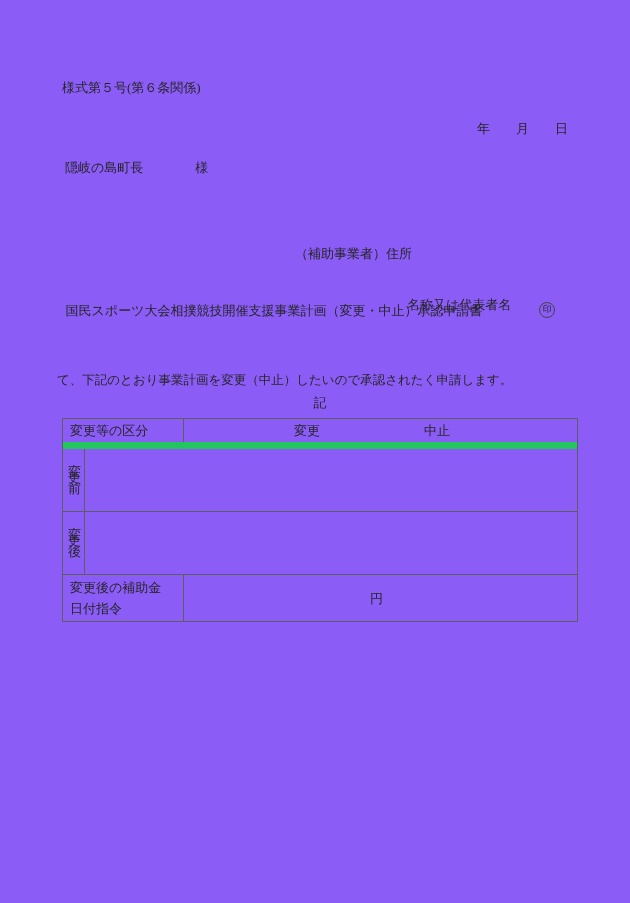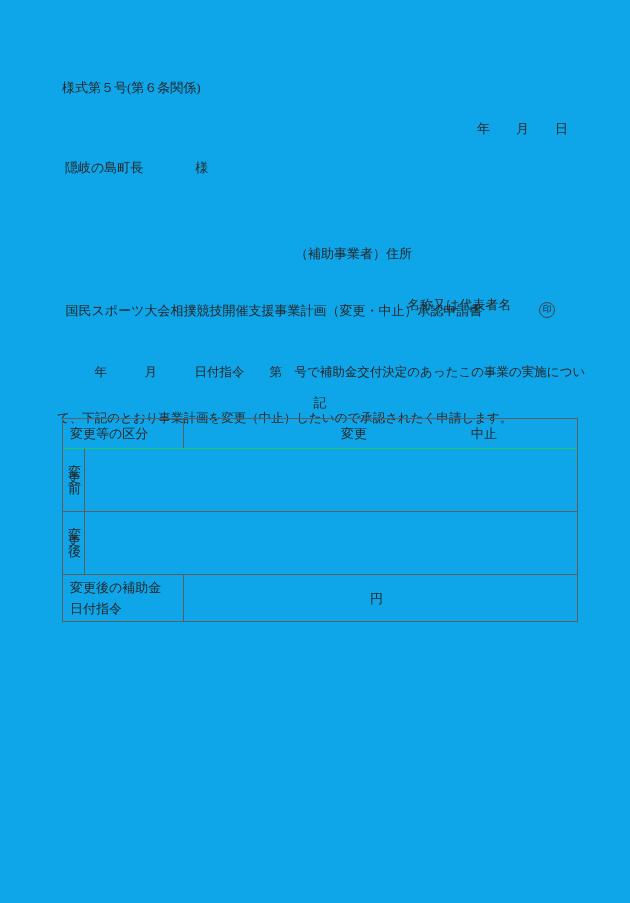"様式第５号(第６条関係)" .page { background: #0ea5e9 -> #8b5cf6 }
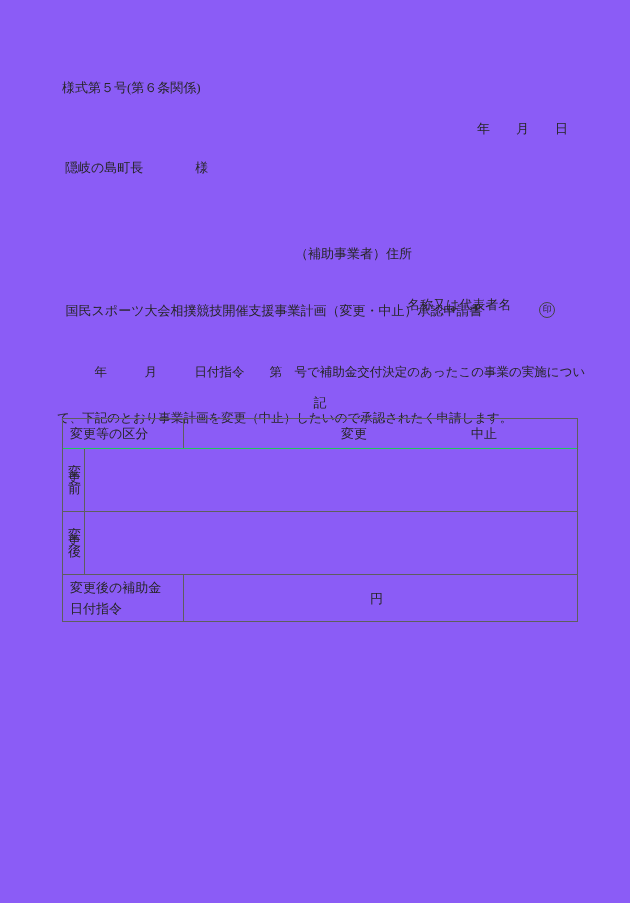"年 月 日付指令 第 号で補助金交付決定のあったこの事業の実施につい" div.body-l1 { html: <div> 年 月 日付指令 第 号で補助金交付決定のあったこの事業の実施につい</div> -> none }
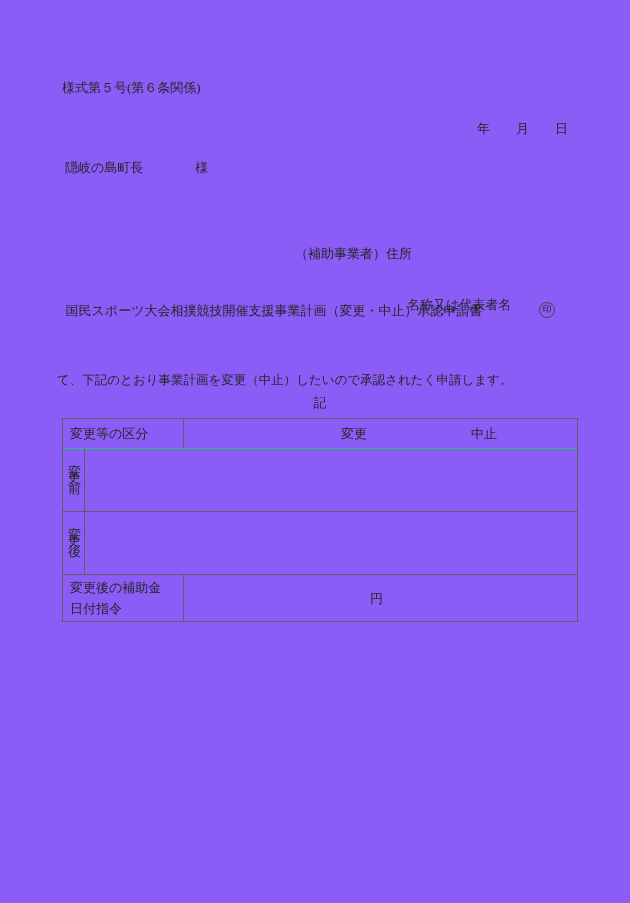"変更等の区分" .t-row1 { border-bottom: 1px solid #22c55e -> 7px solid #22c55e; gap: 47px -> none }
